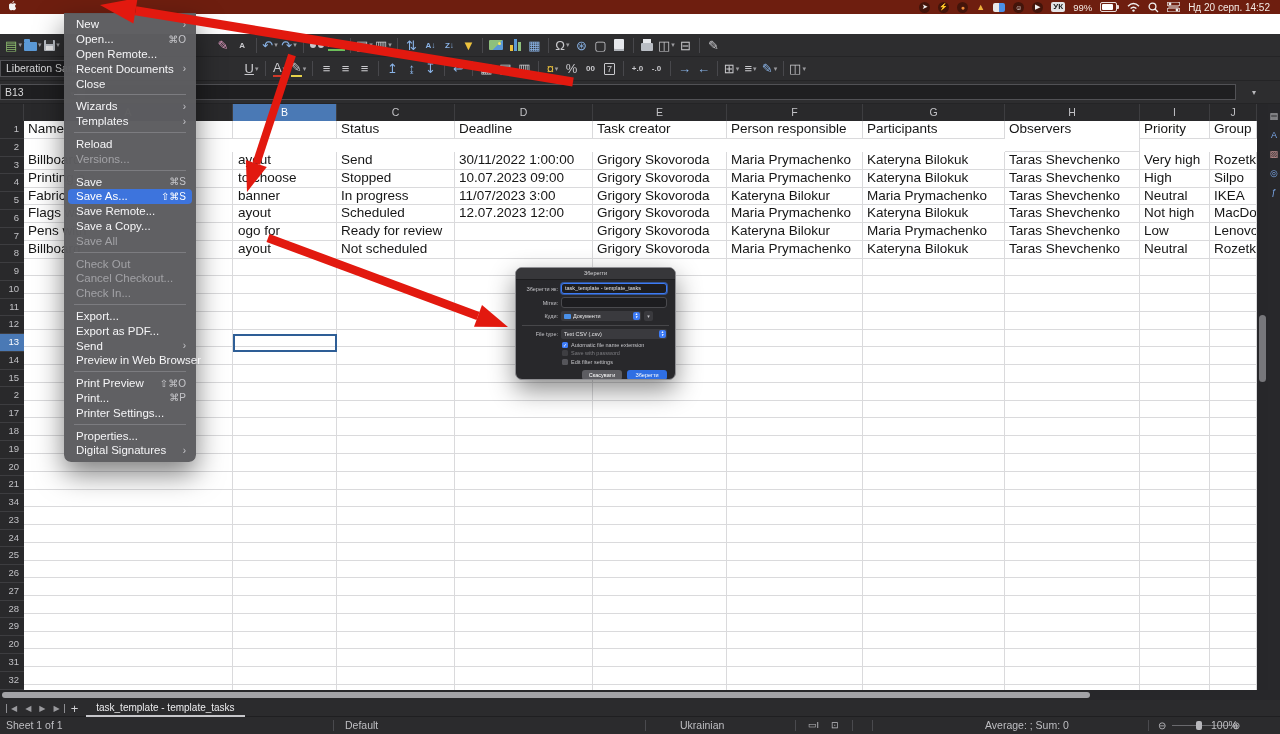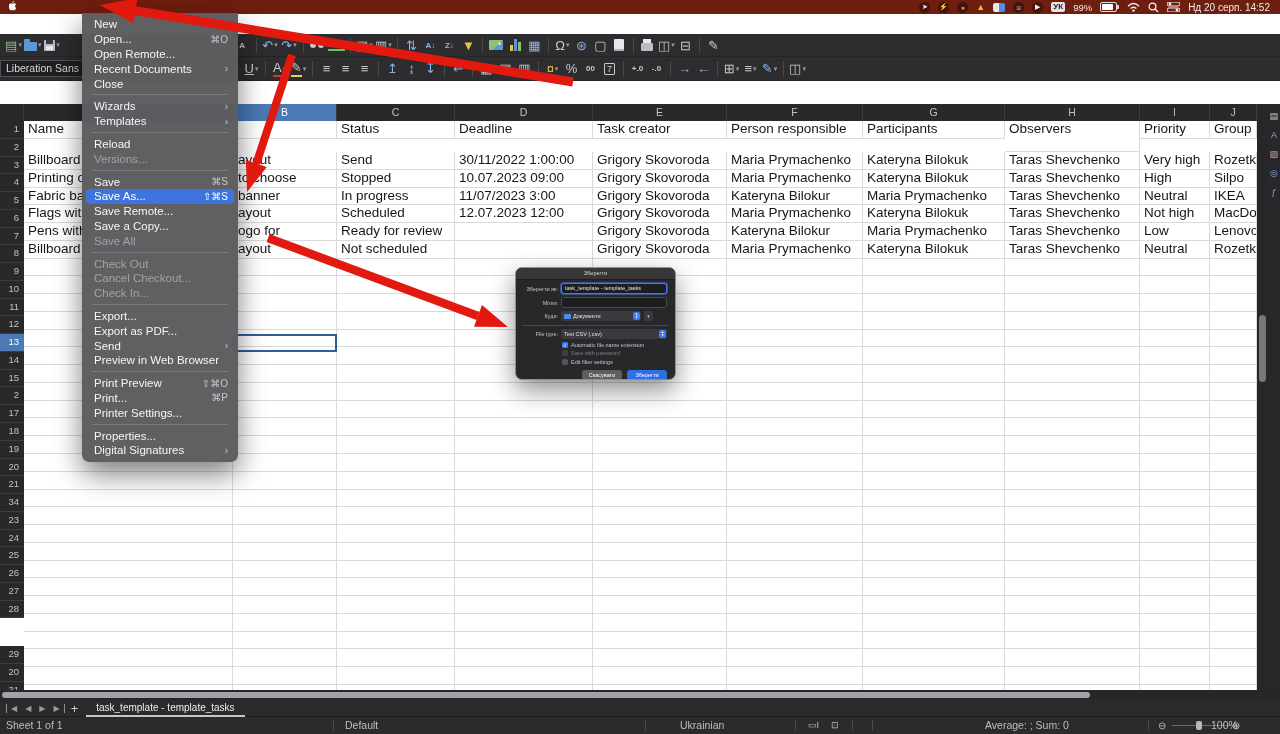"New" .menu-panel { left: 82px -> 64px; width: 156px -> 132px }
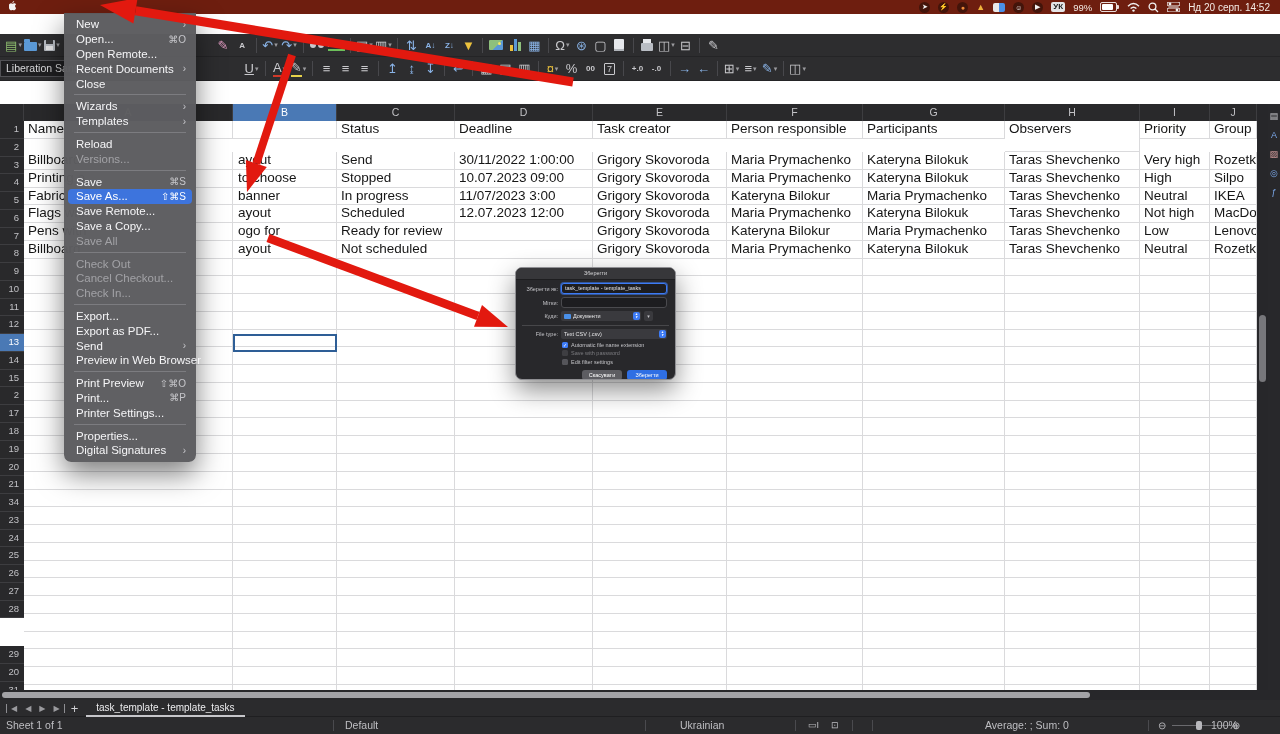"B13" div.fbar { html: none -> <div> <span>B13</span> <span></span> <span>▾</span> </div> }
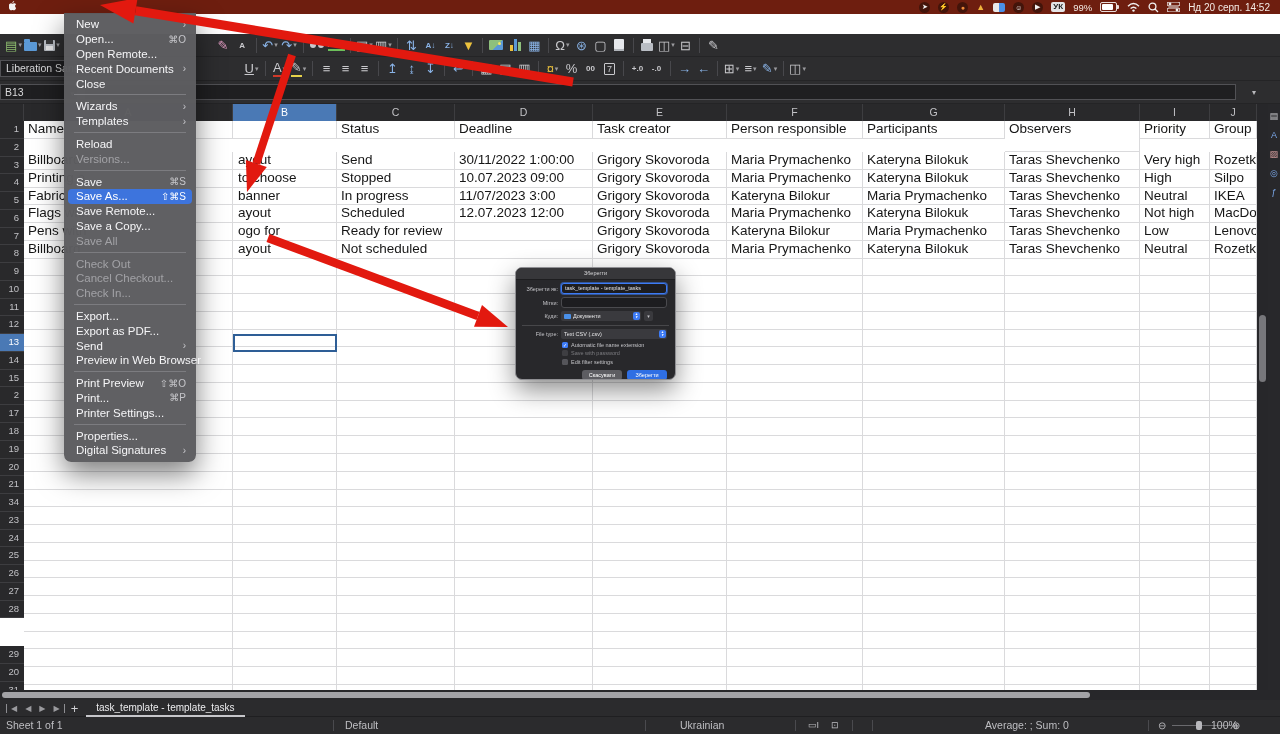"29" div.row-h { margin-top: 28px -> none }
